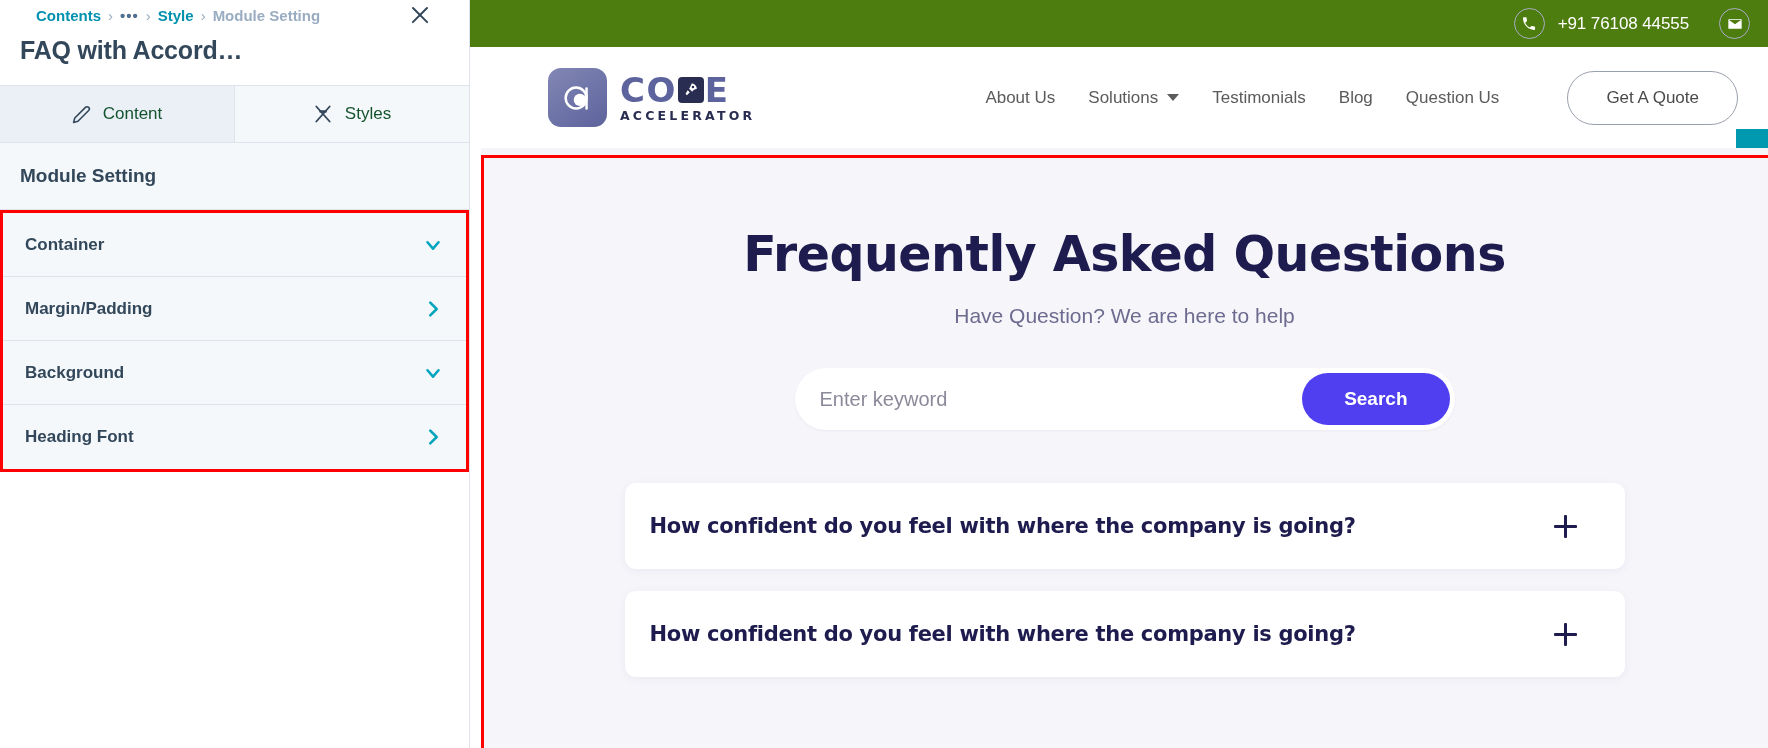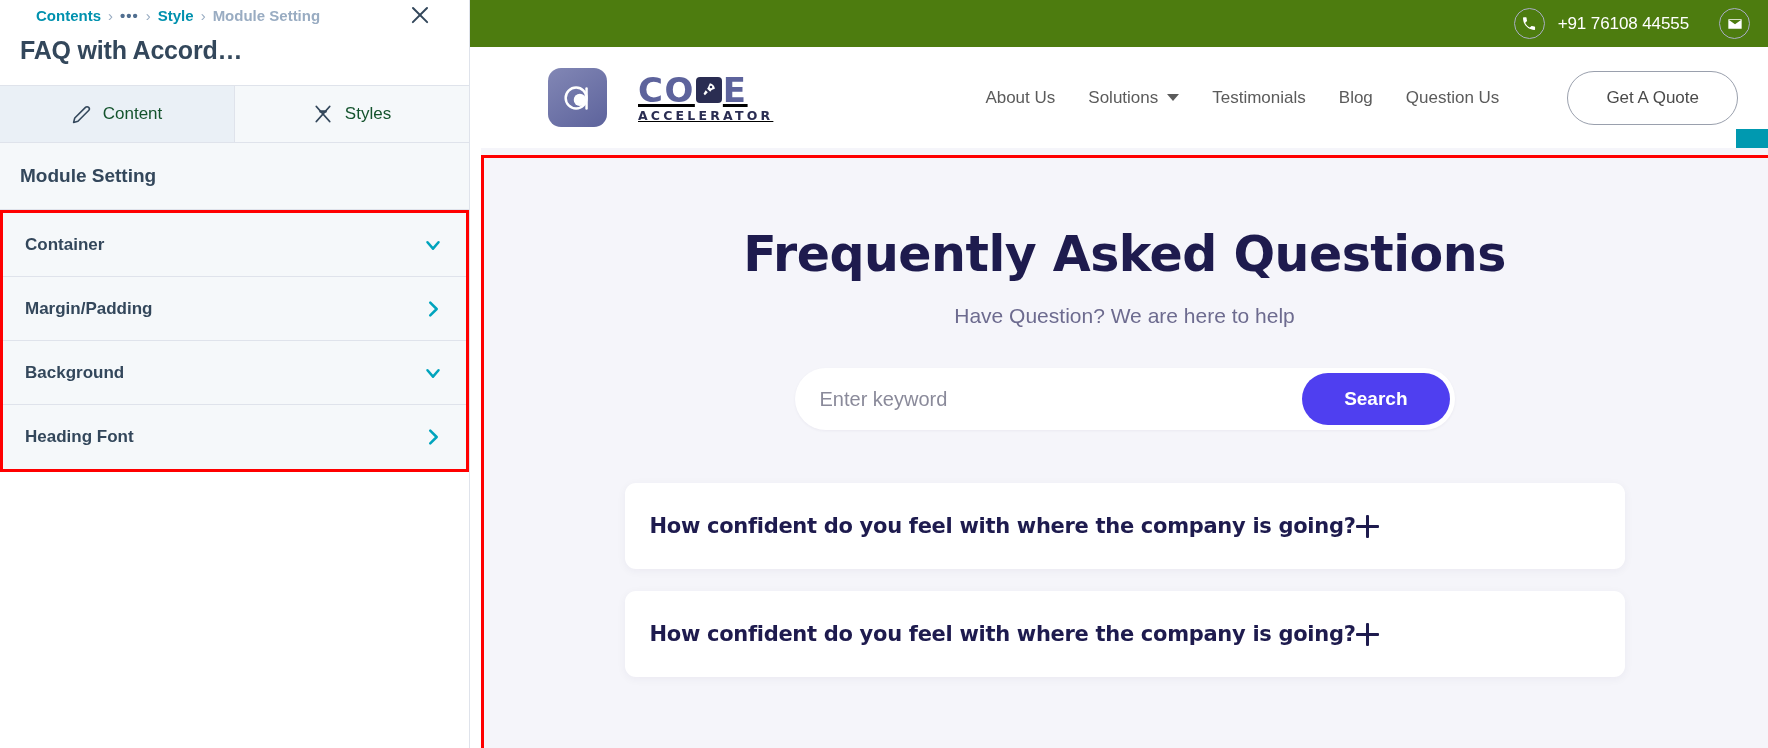"CO" .logo-wrap { gap: 31px -> 13px; text-decoration: underline -> none }
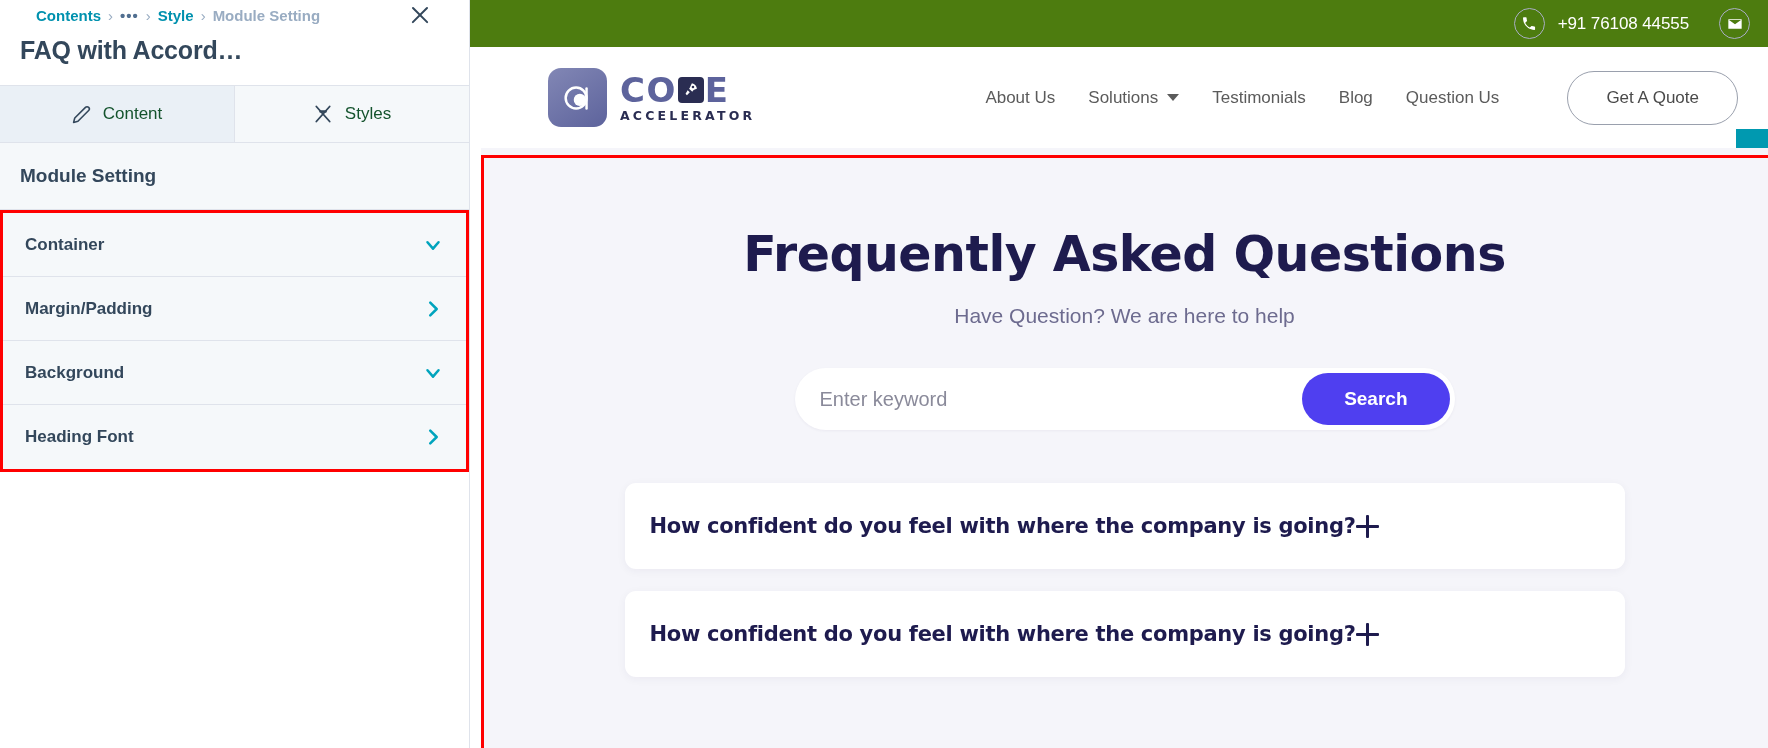"How confident do you feel" .faq-card { justify-content: flex-start -> space-between }
